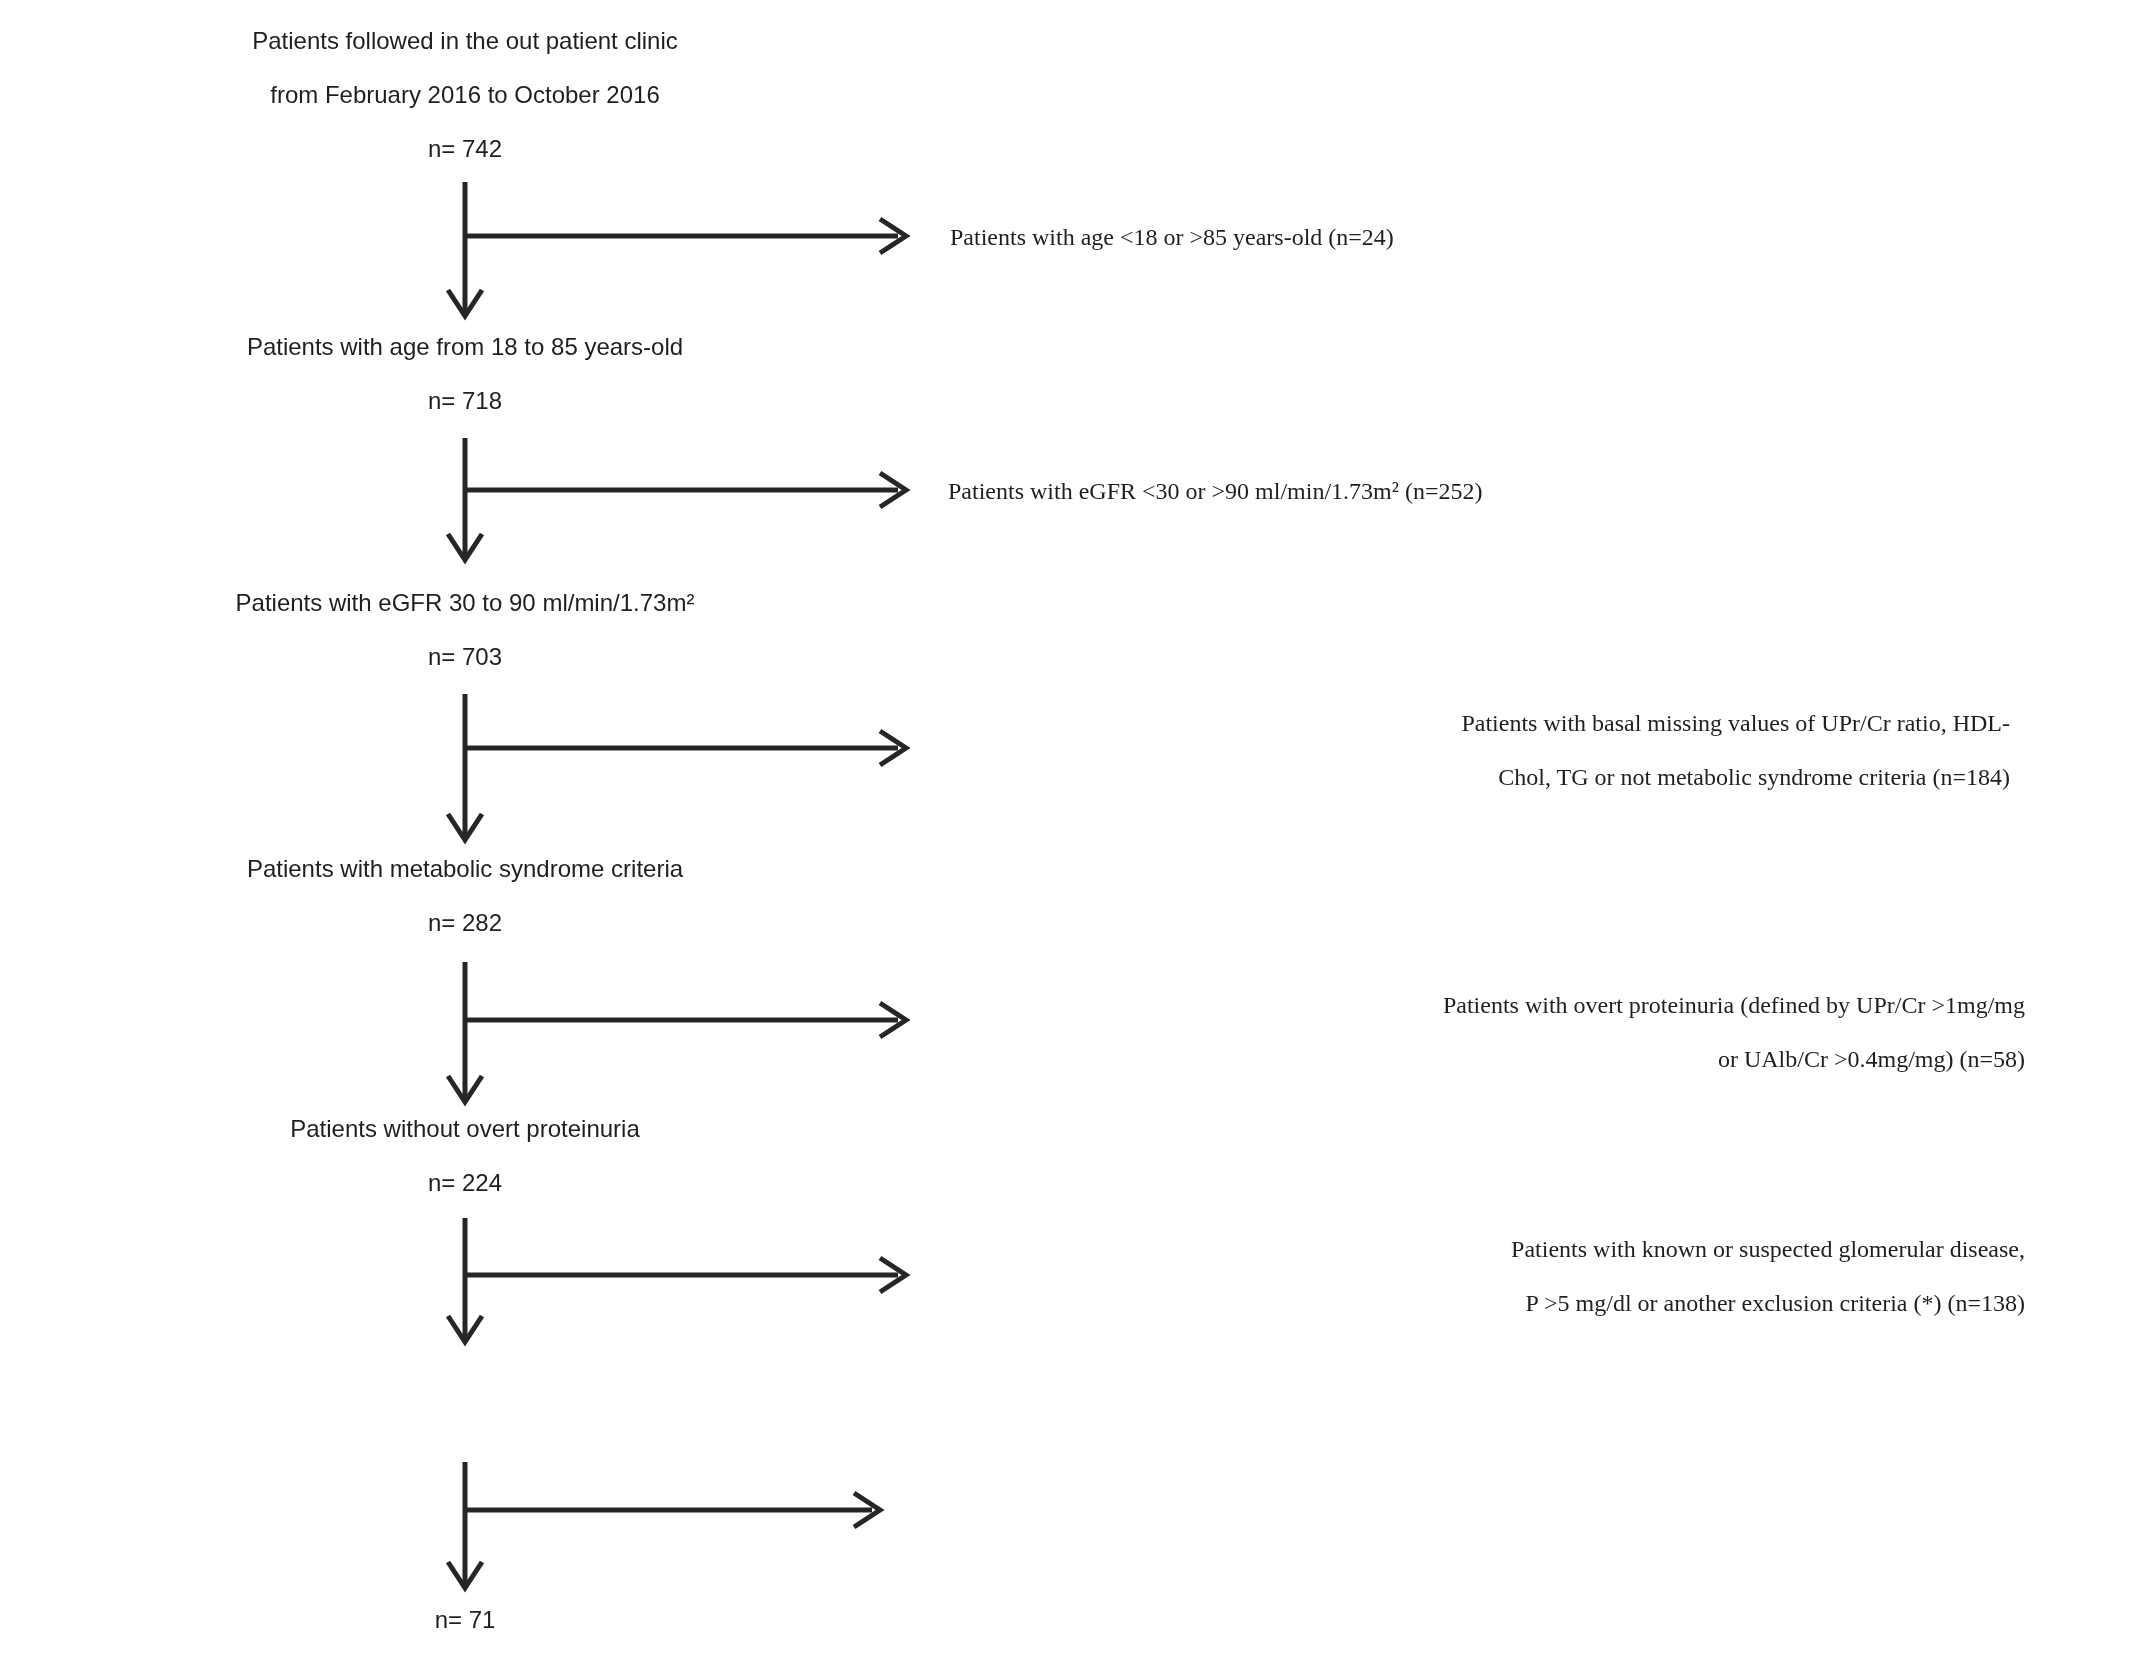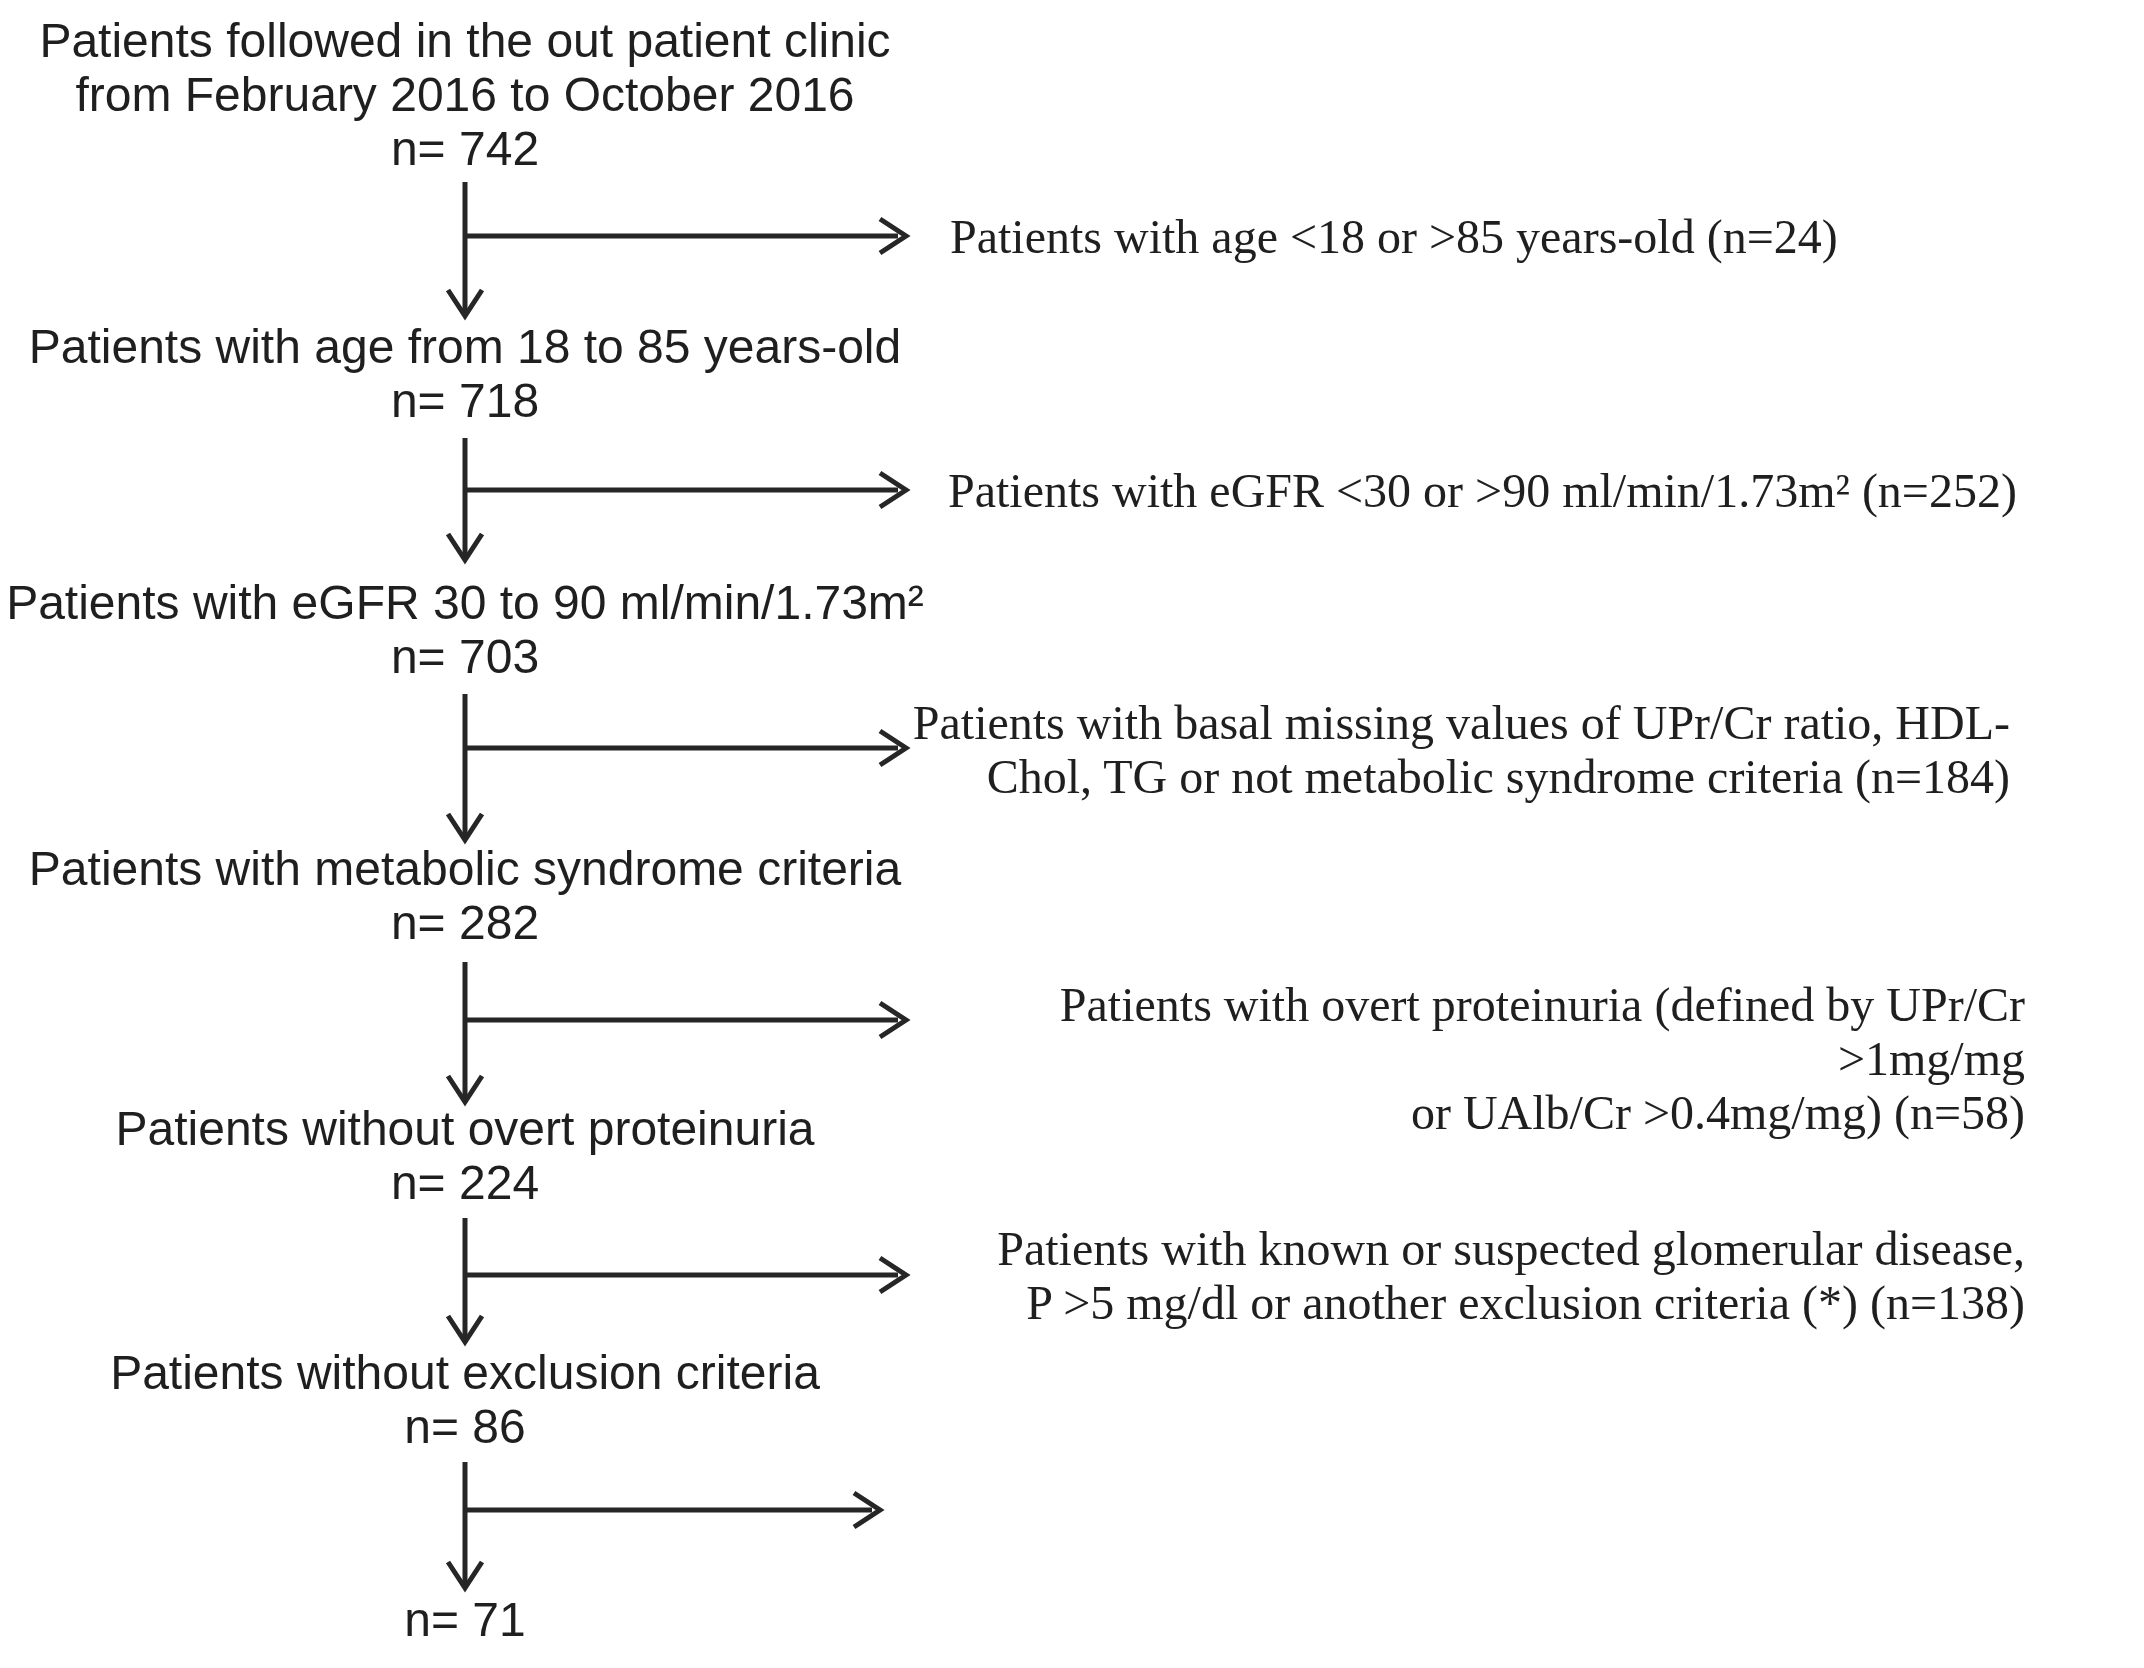"Patients followed in the out" .canvas { font-size: 48px -> 24px }
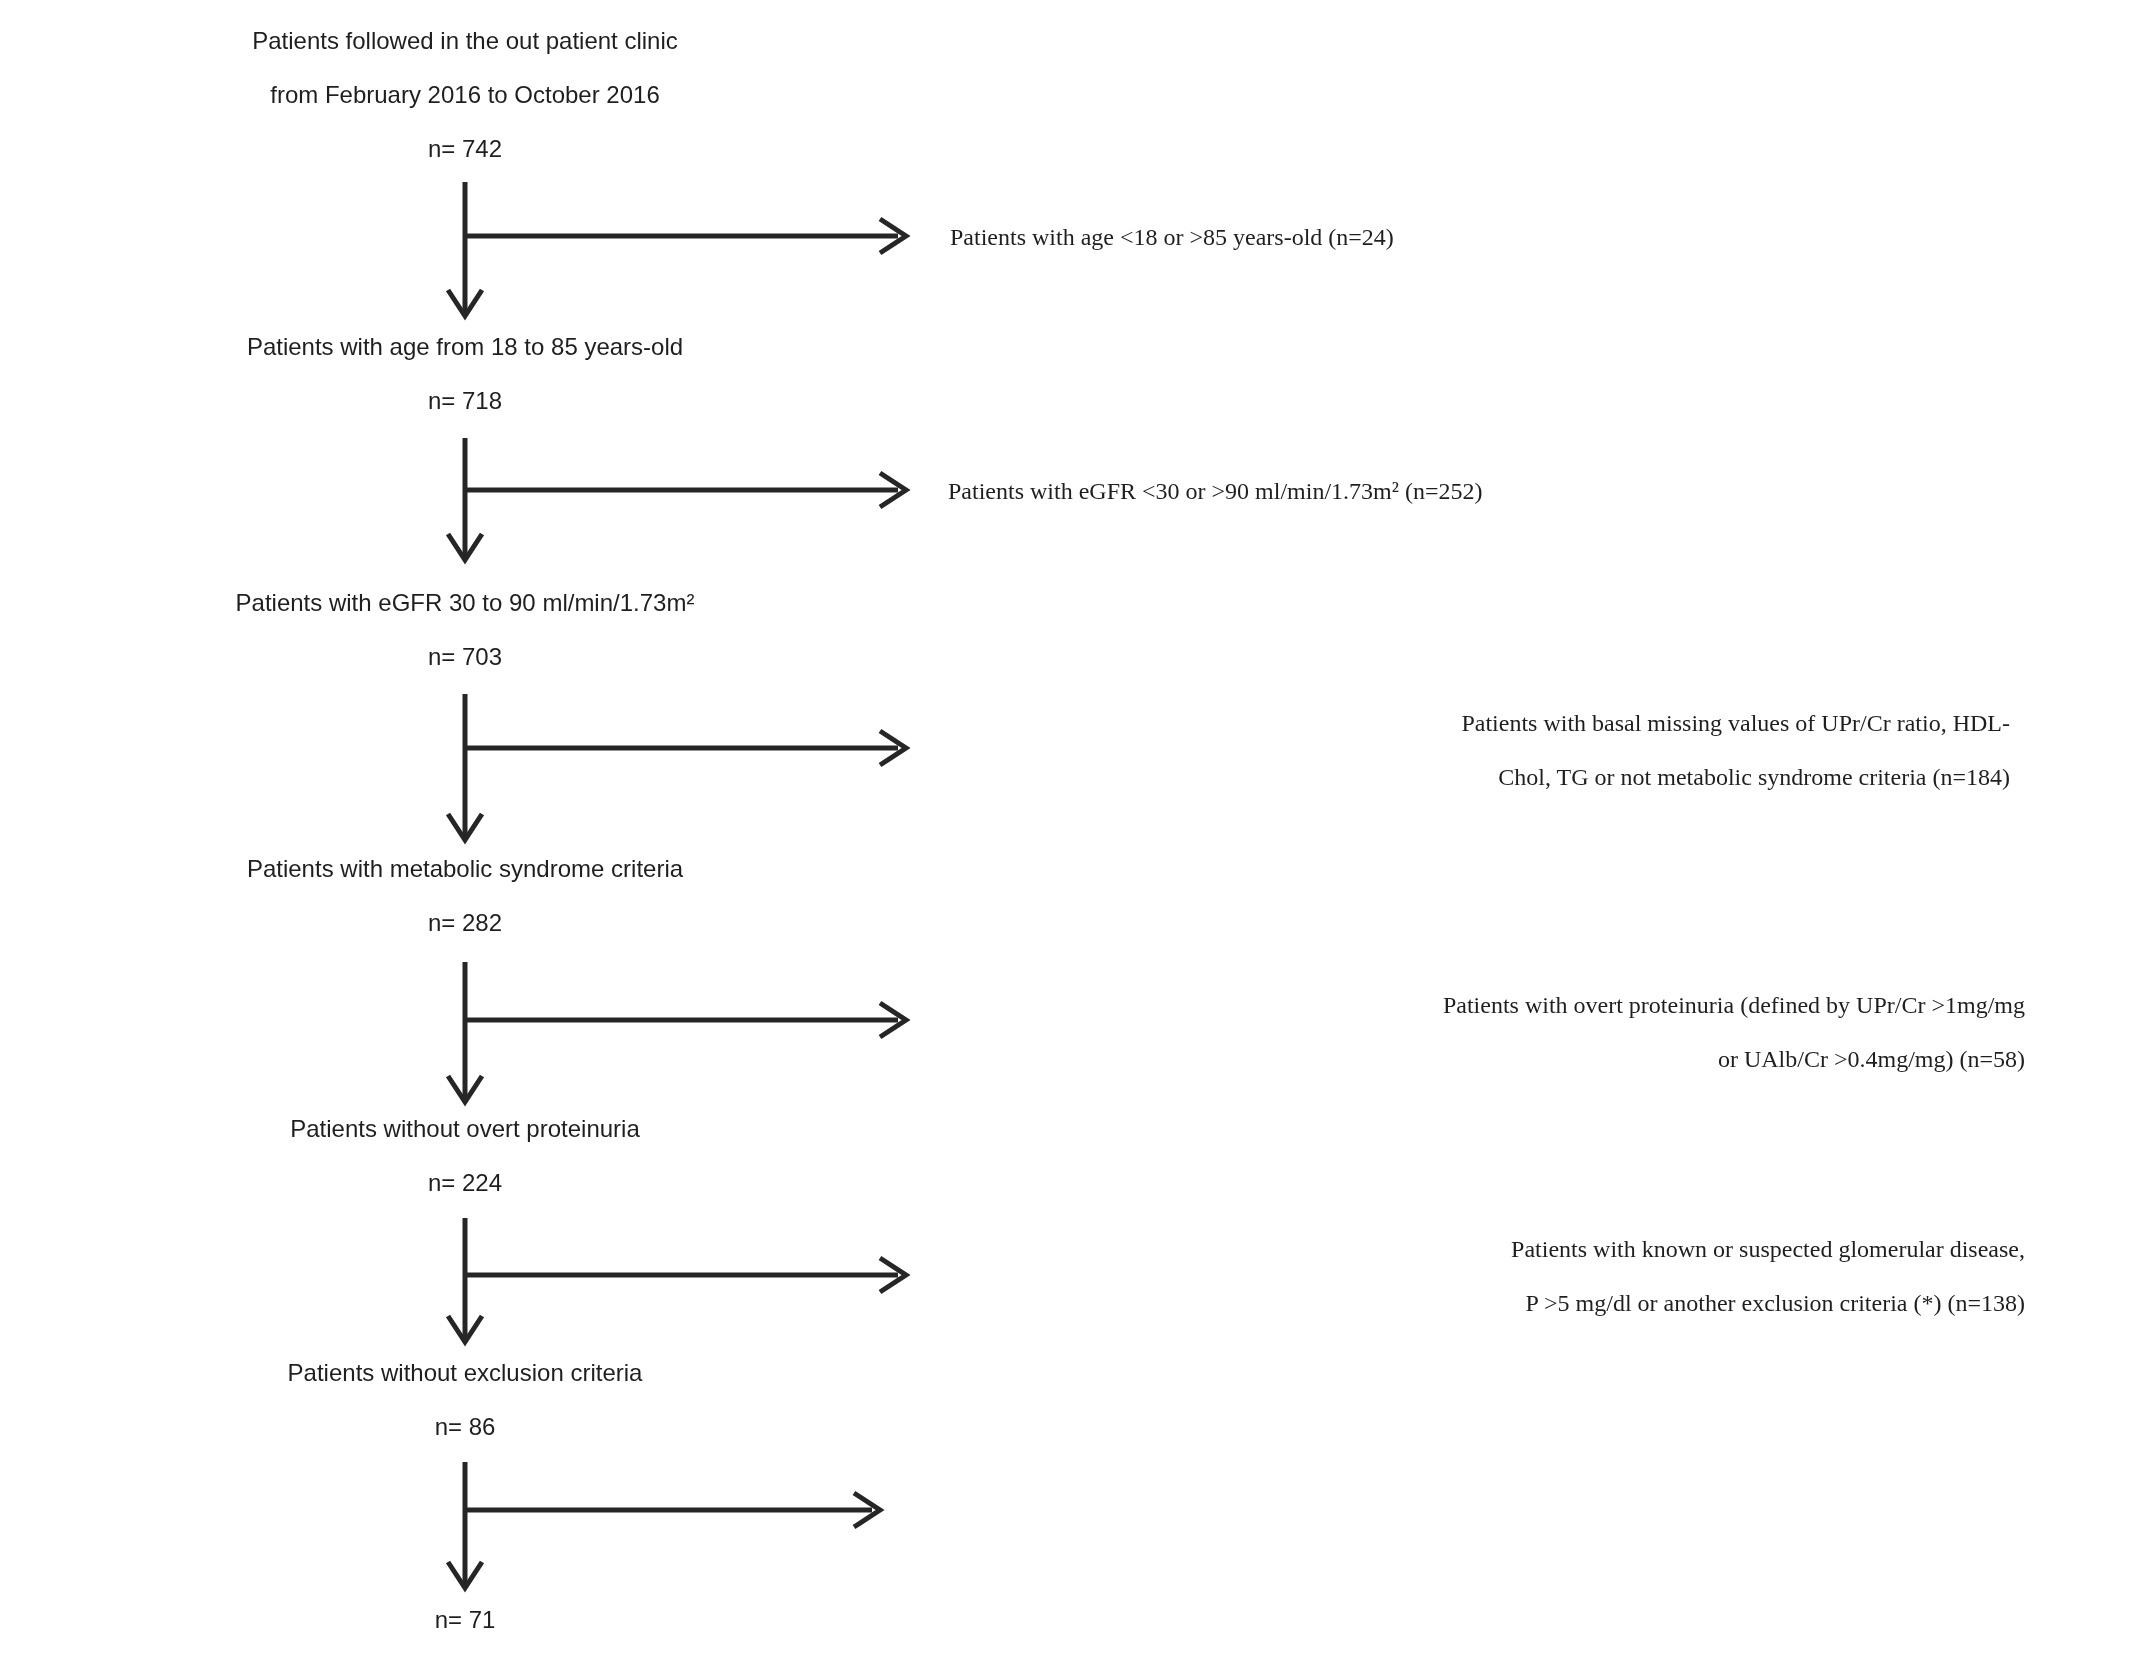"Patients without exclusion criteria" div.node { html: <div> <div>Patients without exclusion criteria</div> <div>n= 86</div> </div> -> none }
